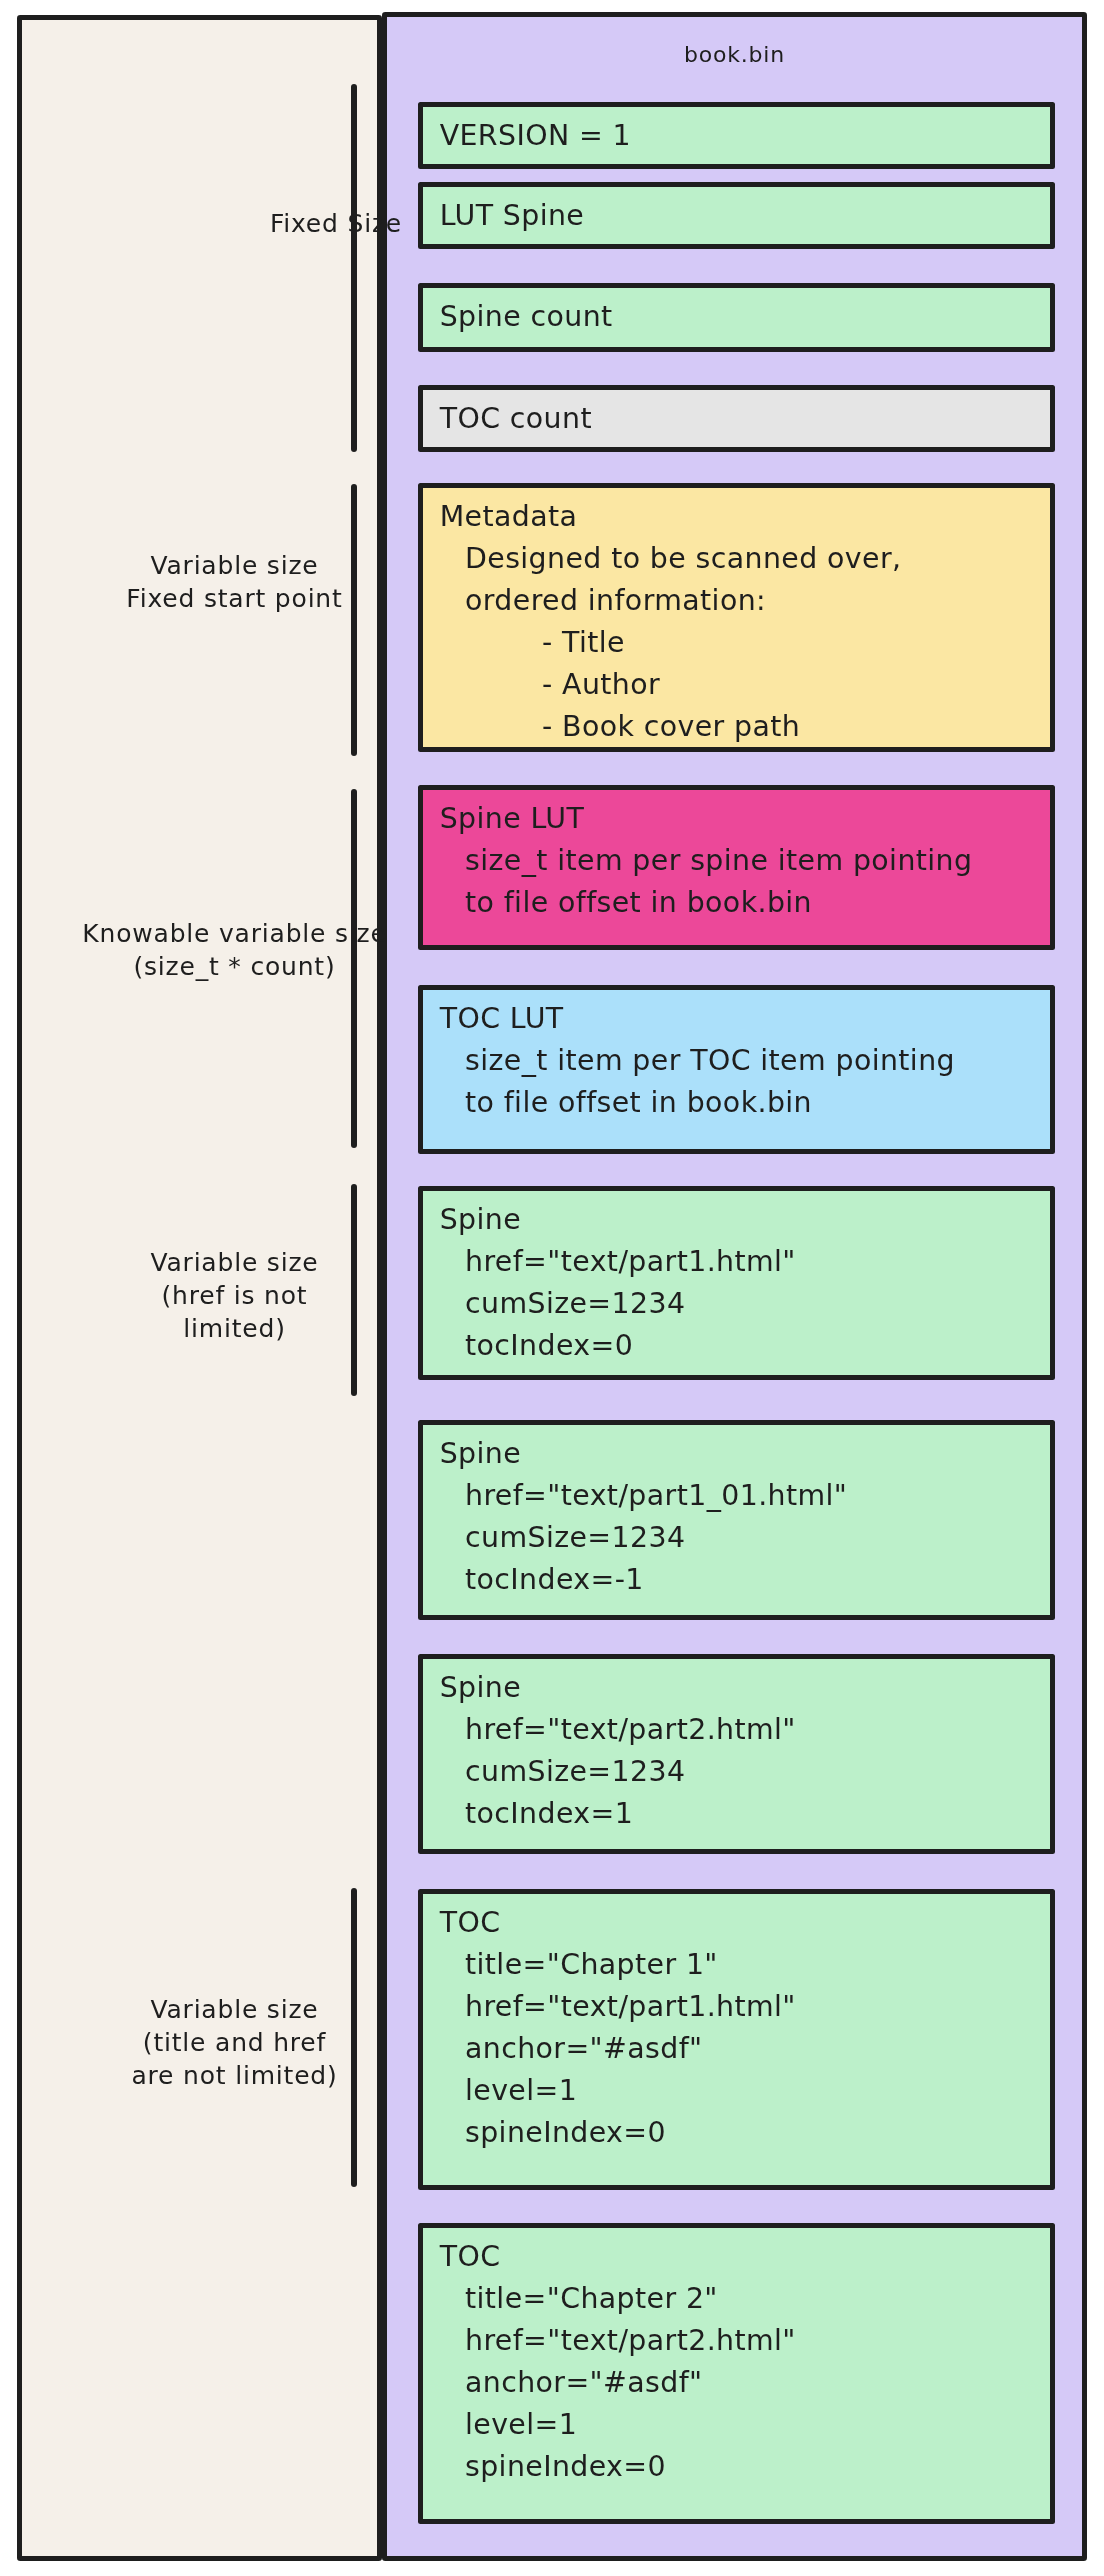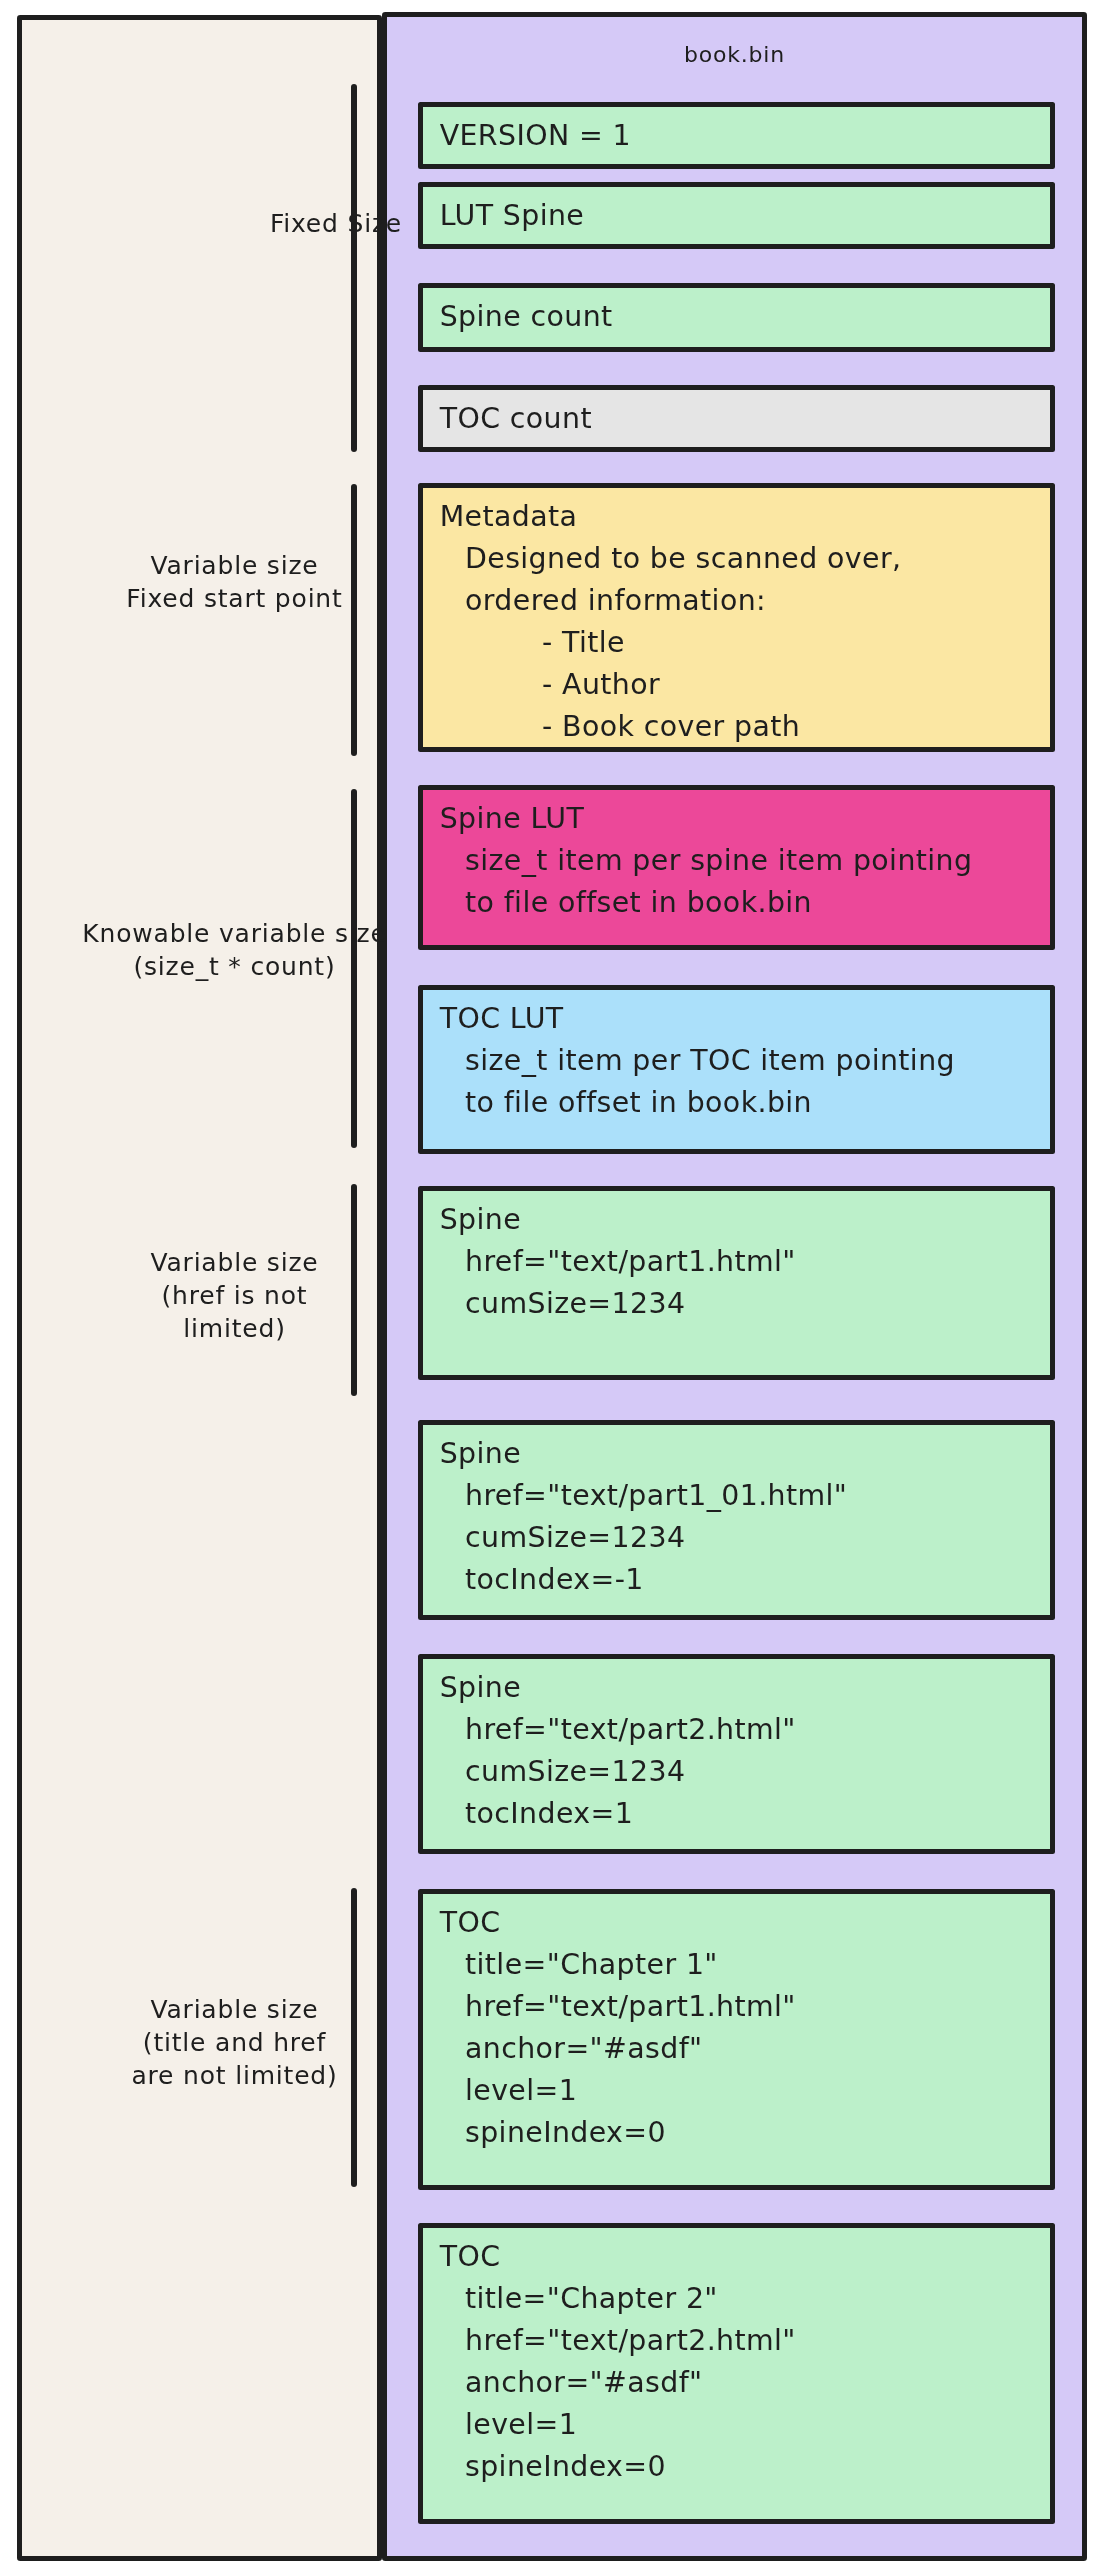"tocIndex=0" div.box-line { html: none -> <div>tocIndex=0</div> }
